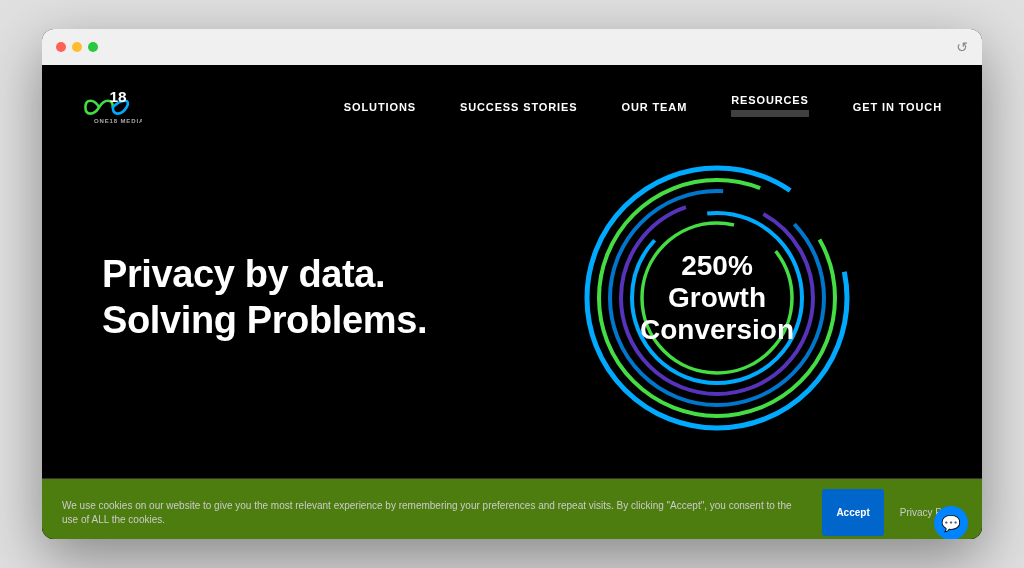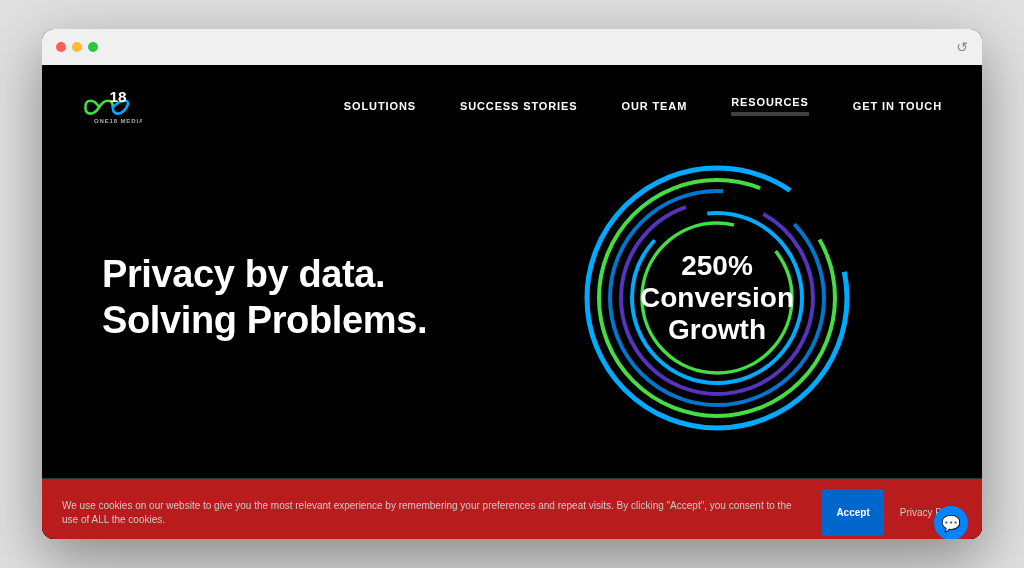"RESOURCES" .nav-item.active { border-bottom: 4px solid #404040 -> 7px solid #404040 }
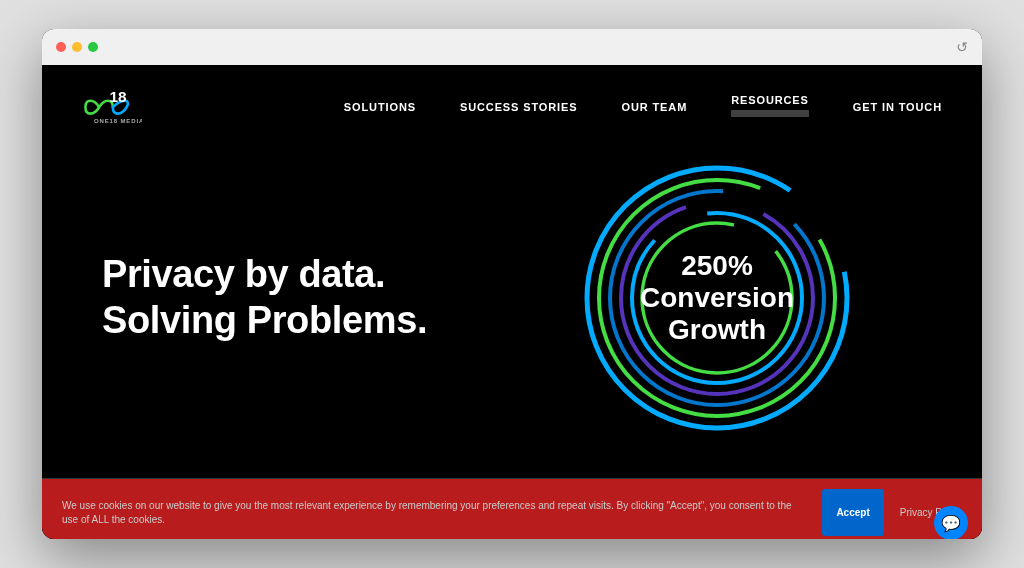"Conversion" div { order: before "Growth" -> after "Growth" }
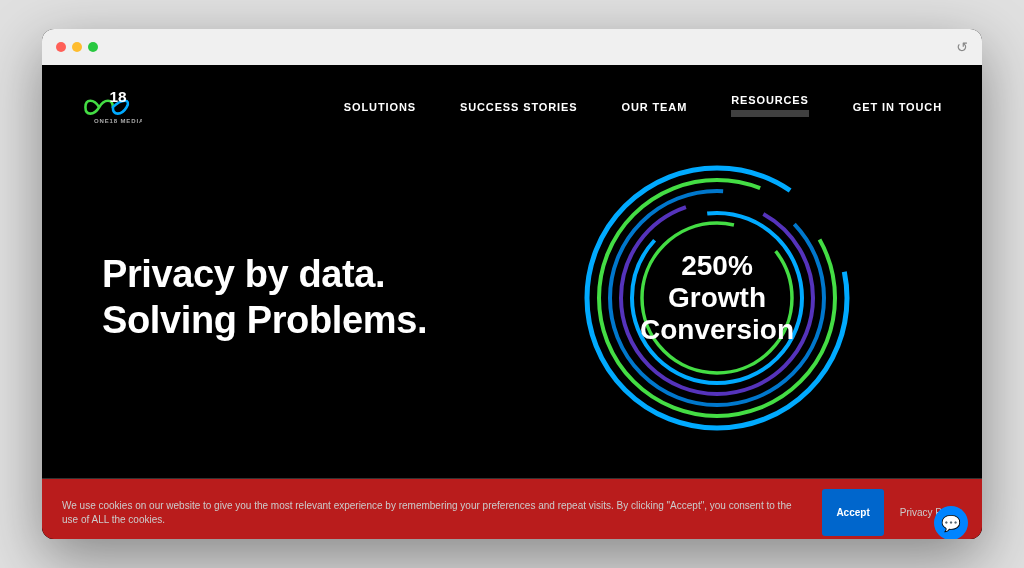"We use cookies on our" .cookie-banner { background: #b91c1c -> #4d7c0f }
